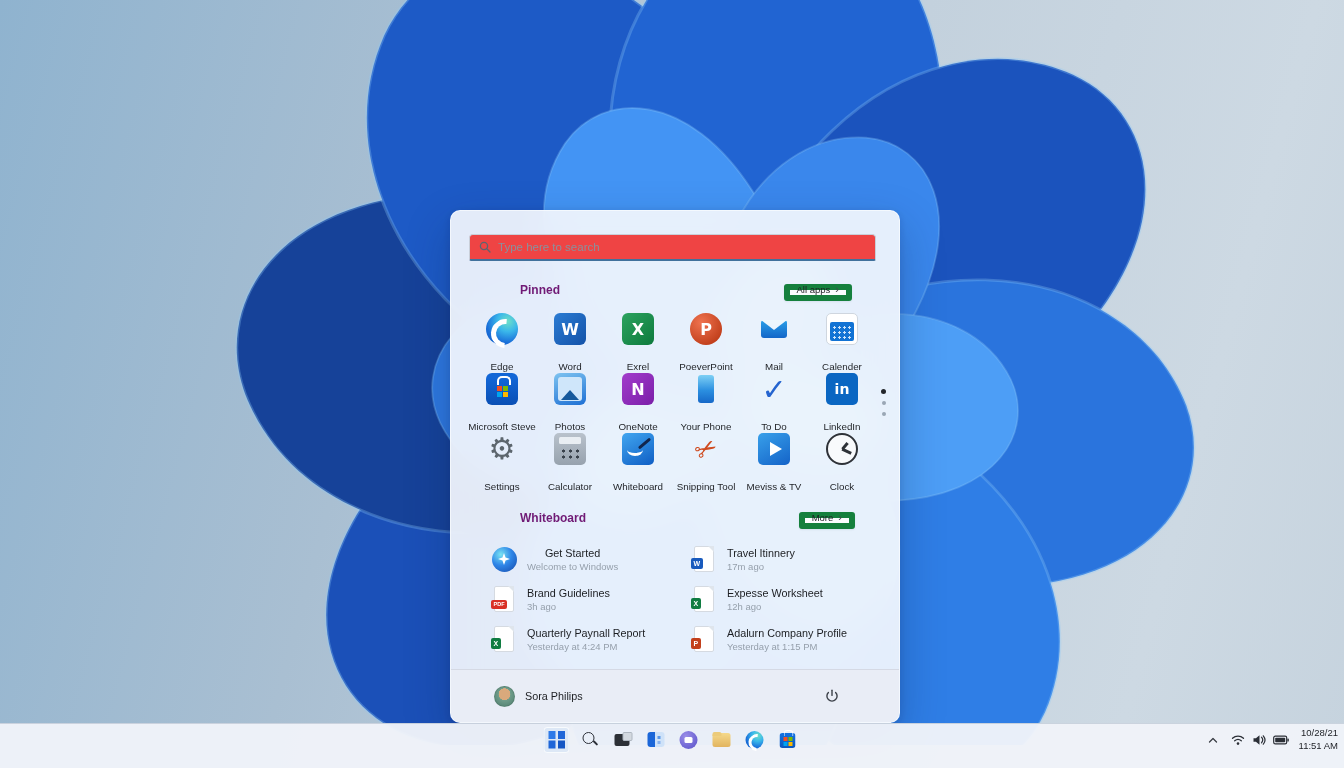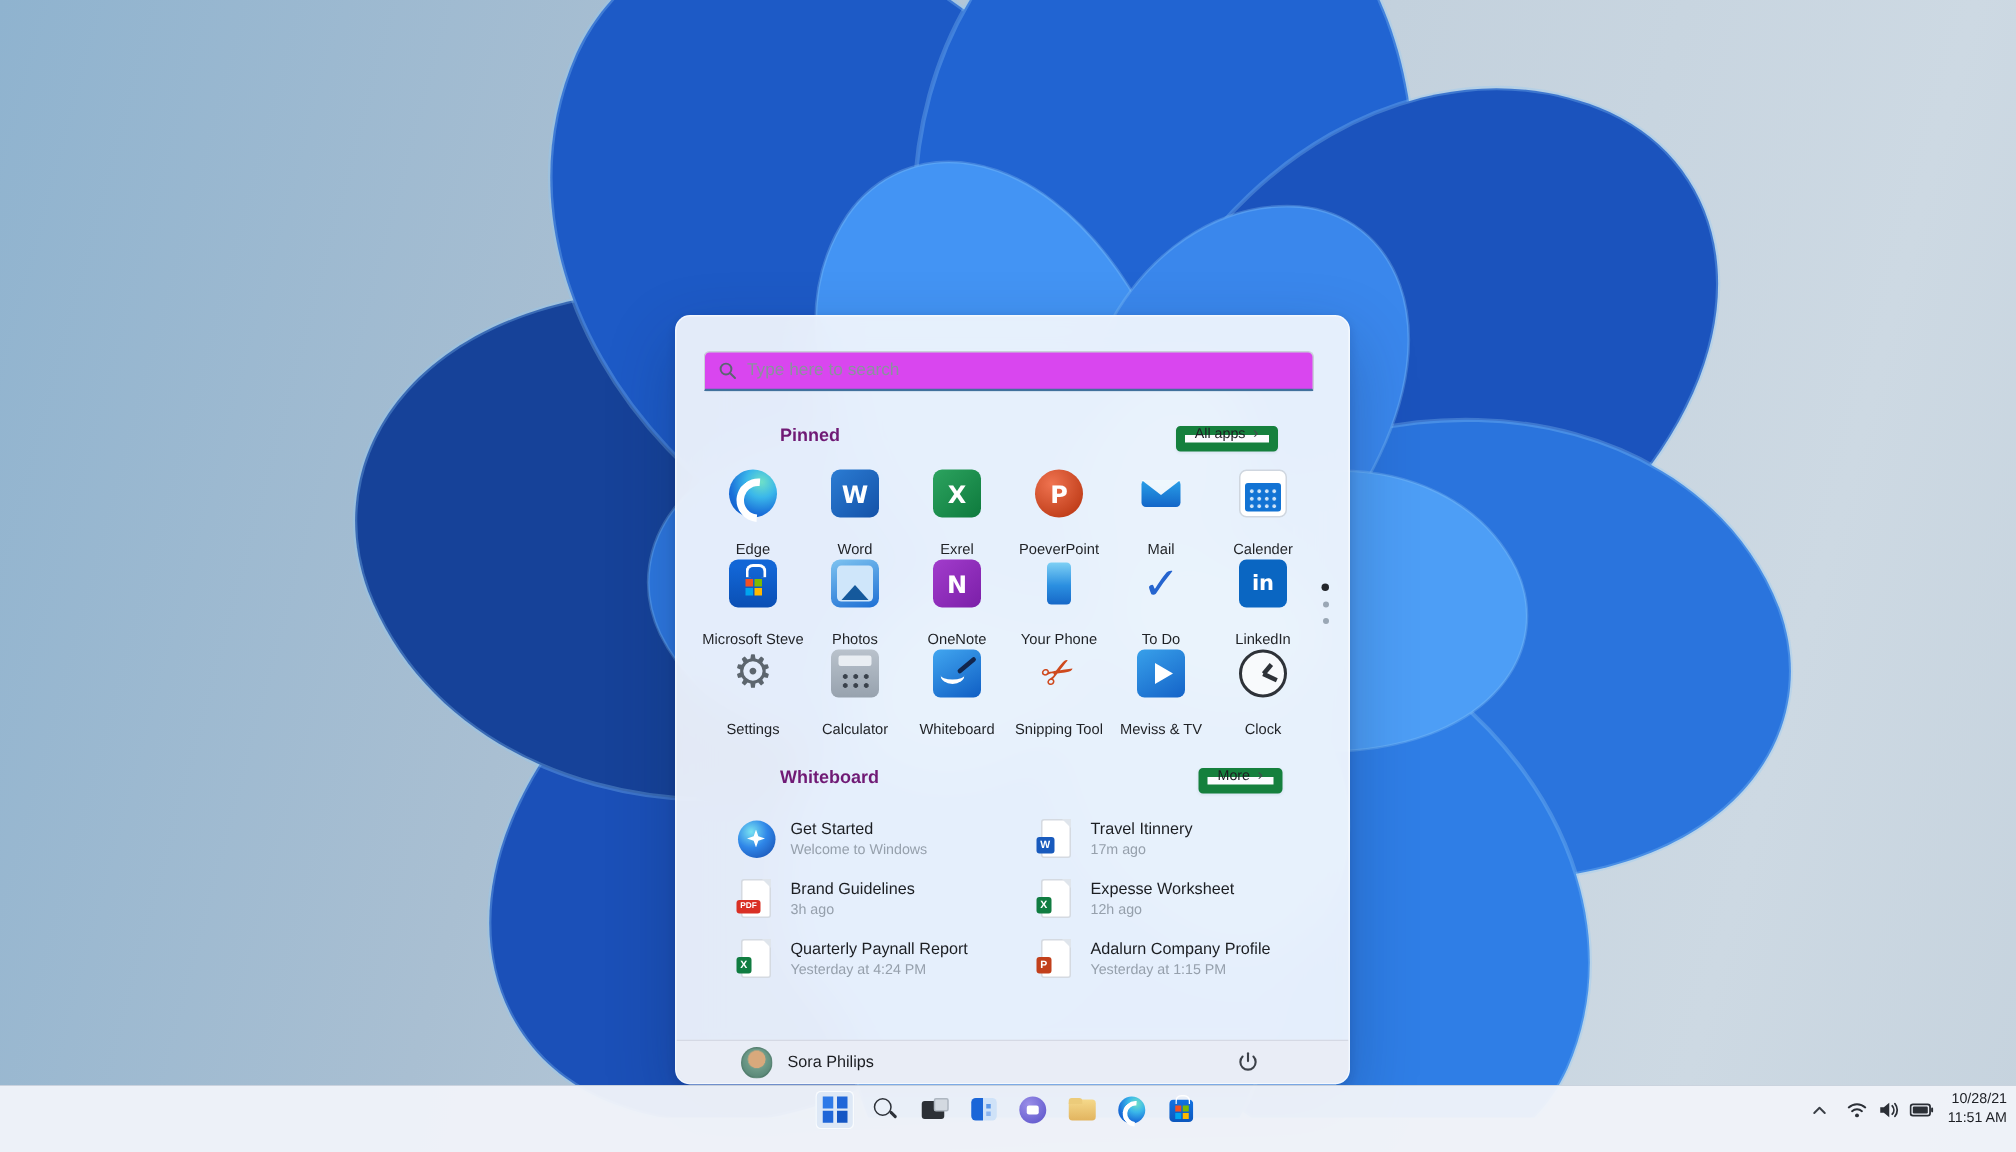"Type here to search" .search-row { background: #d946ef -> #ef4444 }
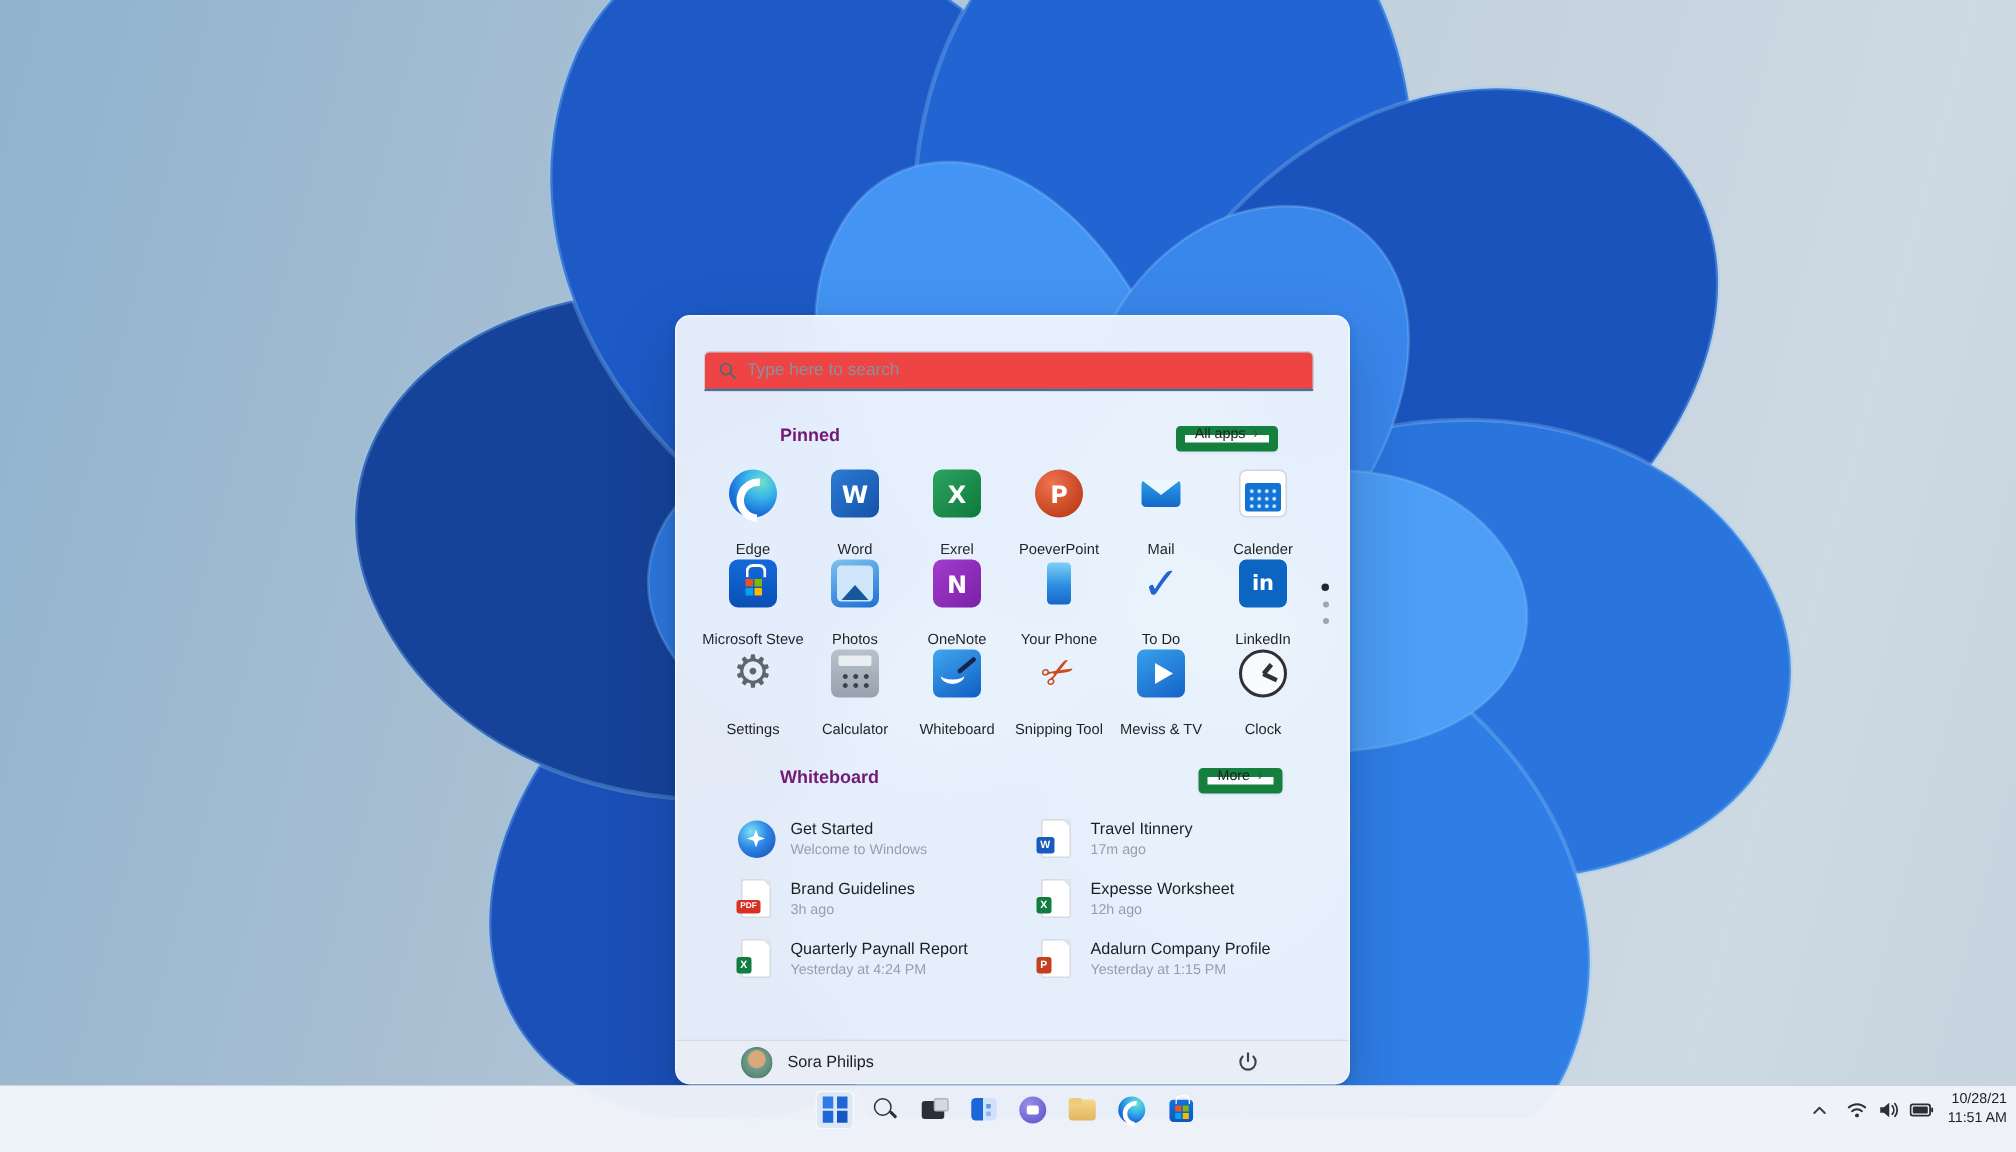"Get Started" .rtitle { text-align: none -> center }
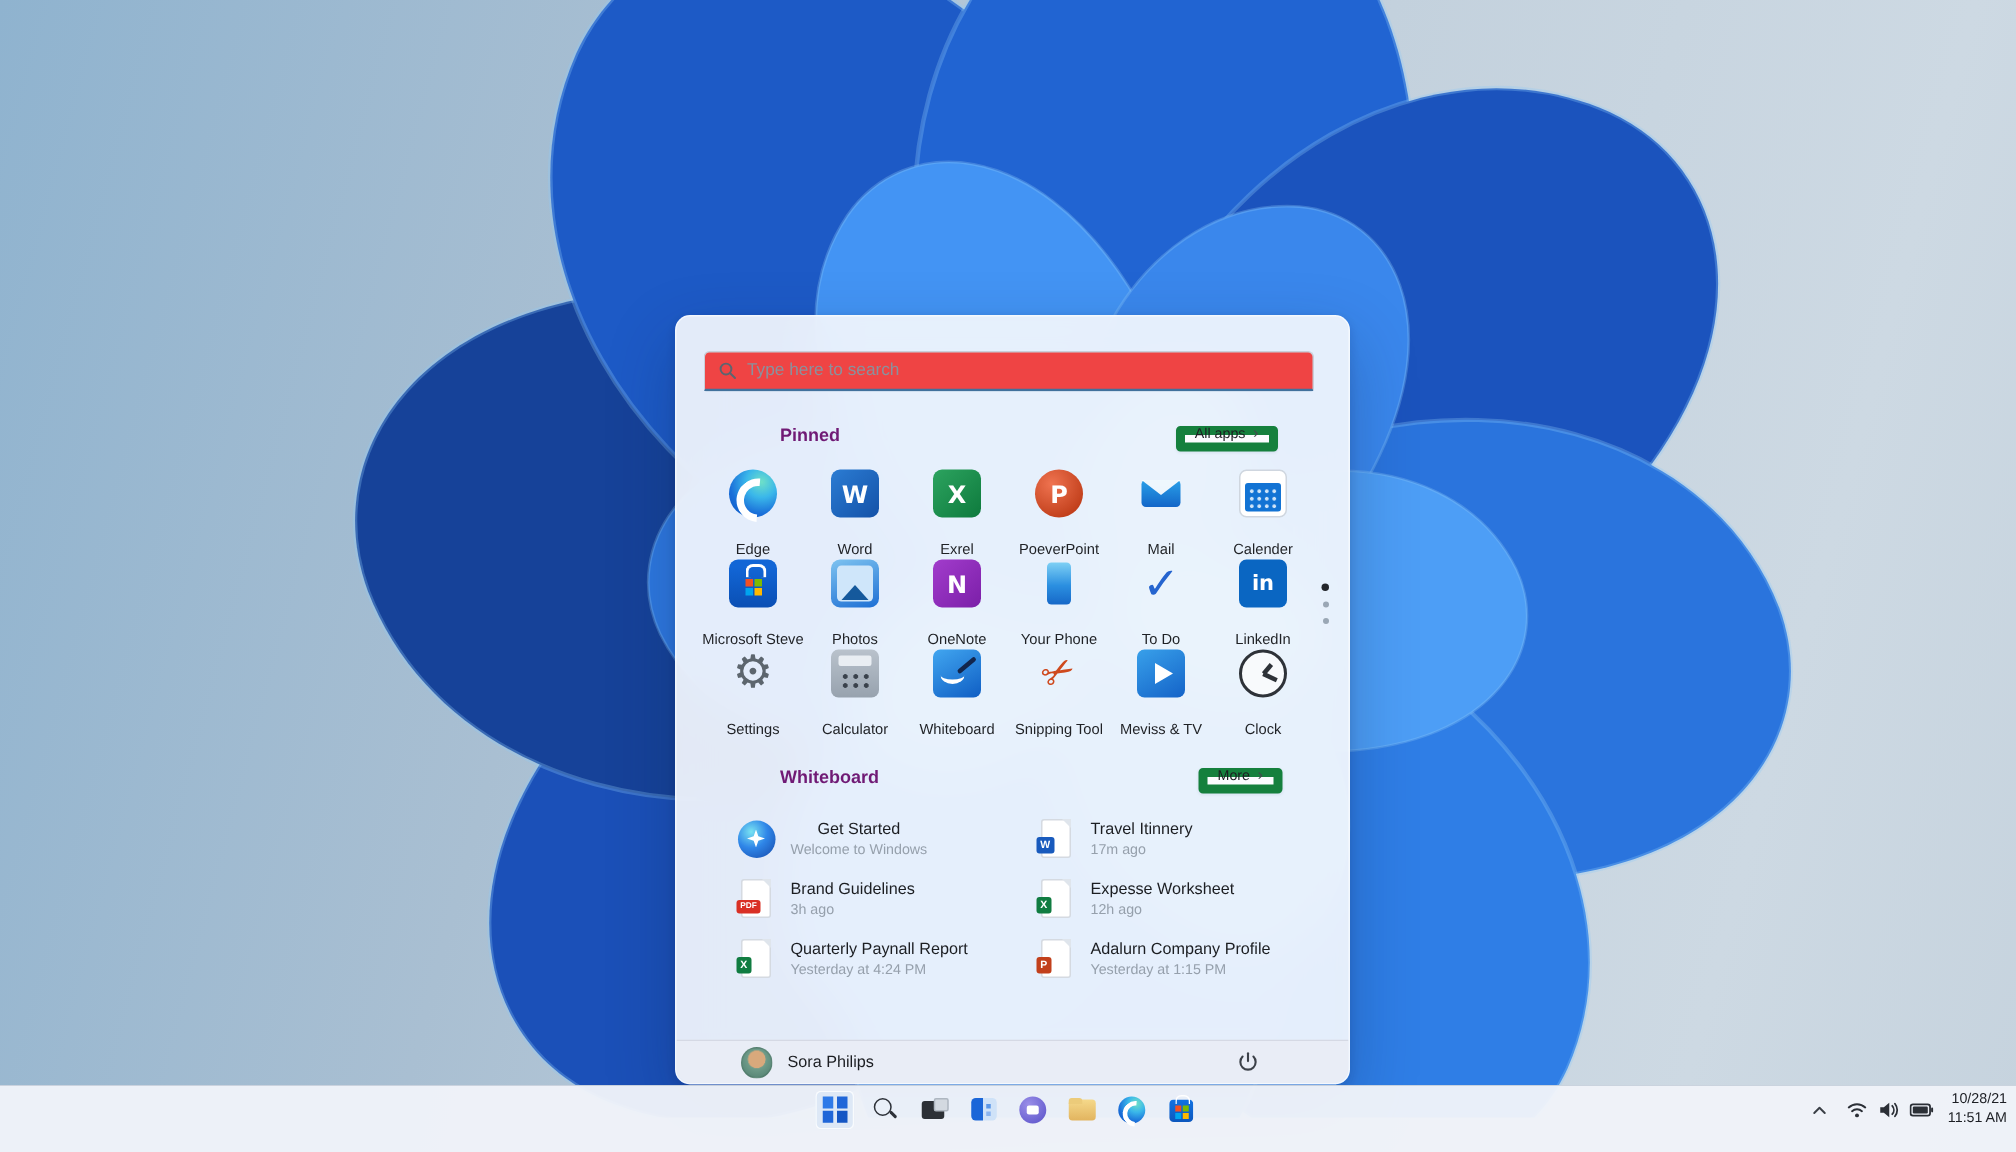"Sora Philips" .user-bar { height: 29px -> 53px }
